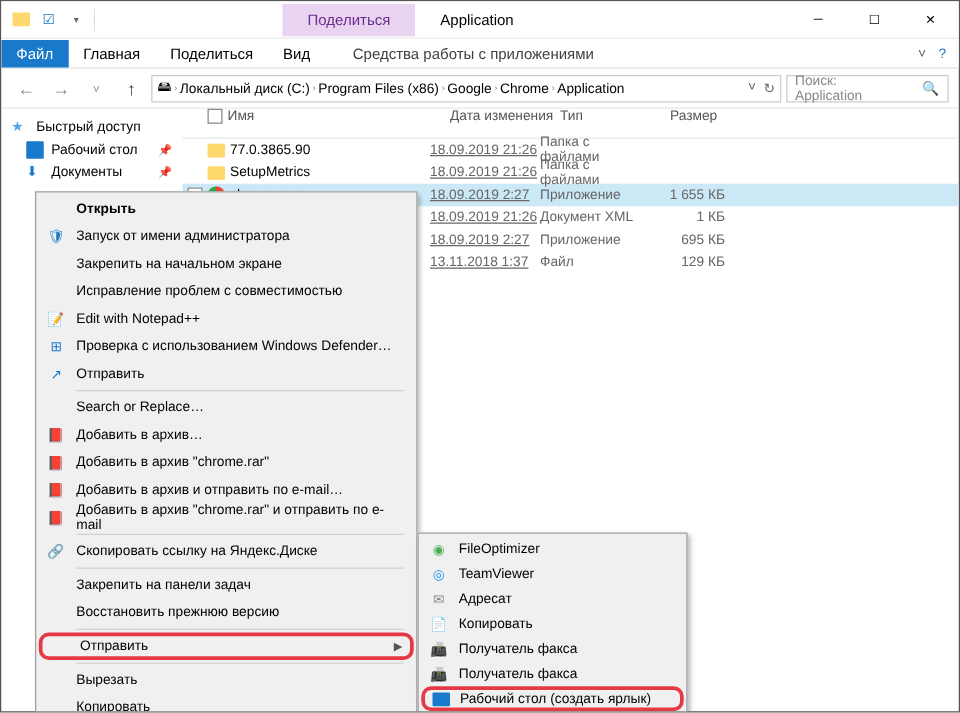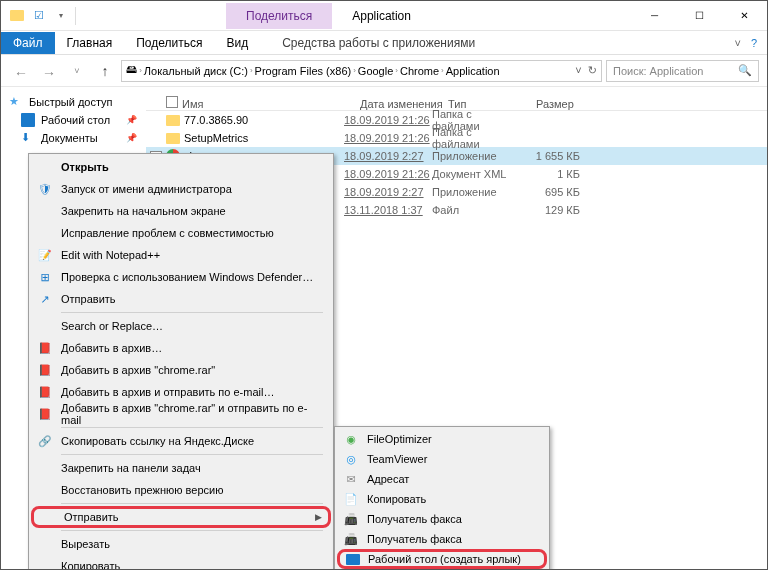"Поиск: Application" .search { width: 153px -> 130px }
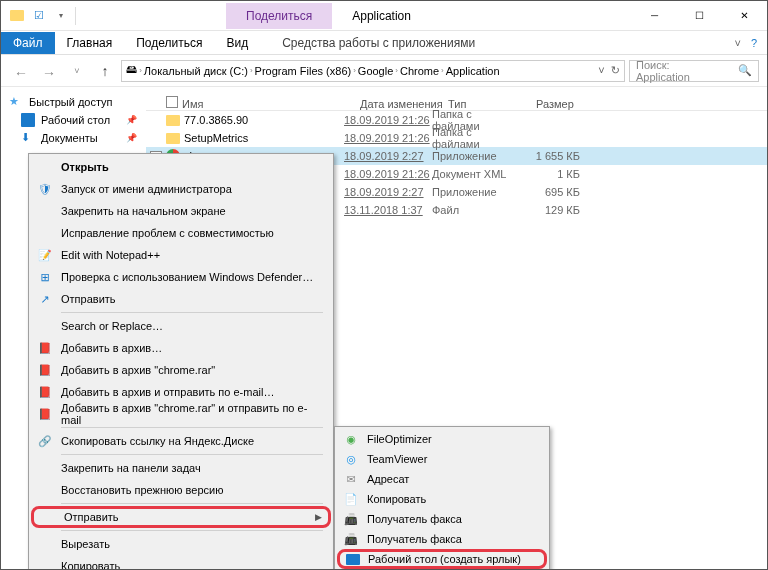"Имя" .col-headers { align-items: flex-end -> flex-start }
